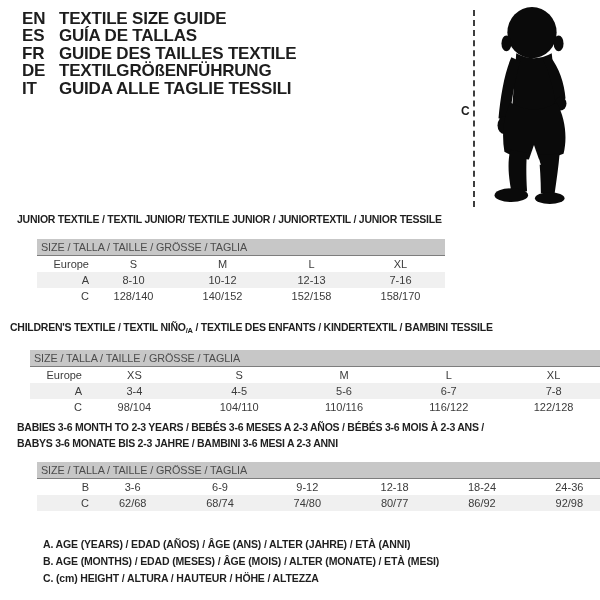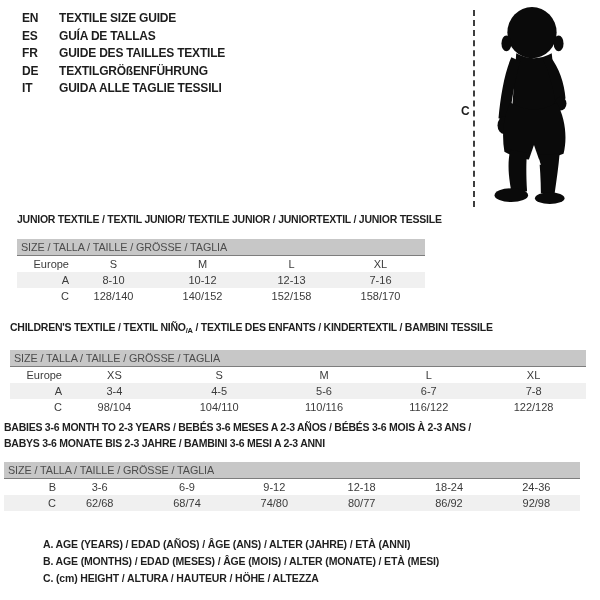"EN" .lang-row { align-items: flex-start -> flex-end; font-size: 12px -> 17px }
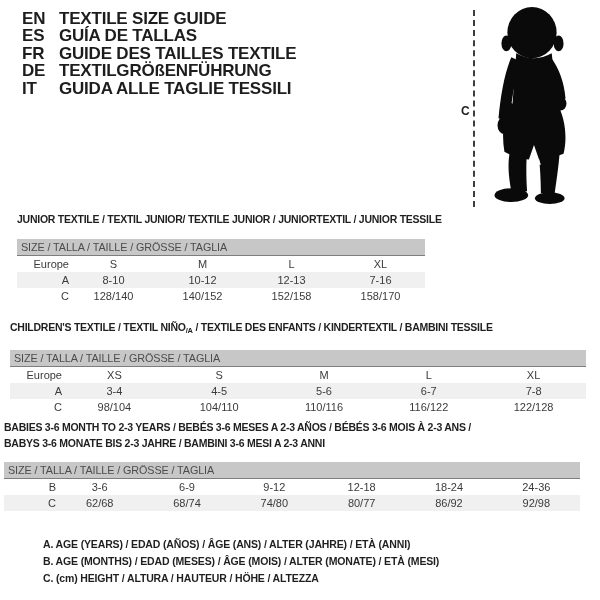"SIZE / TALLA / TAILLE" table { margin-left: none -> 20px }
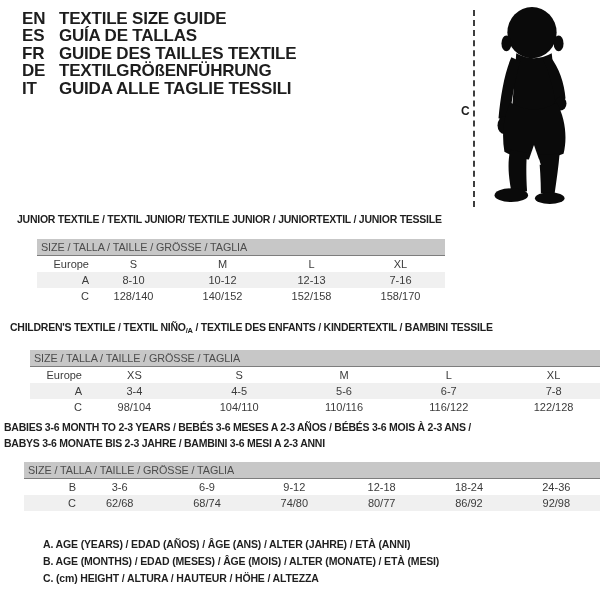"BABIES 3-6 MONTH TO 2-3" #t3 { left: 4px -> 17px }
